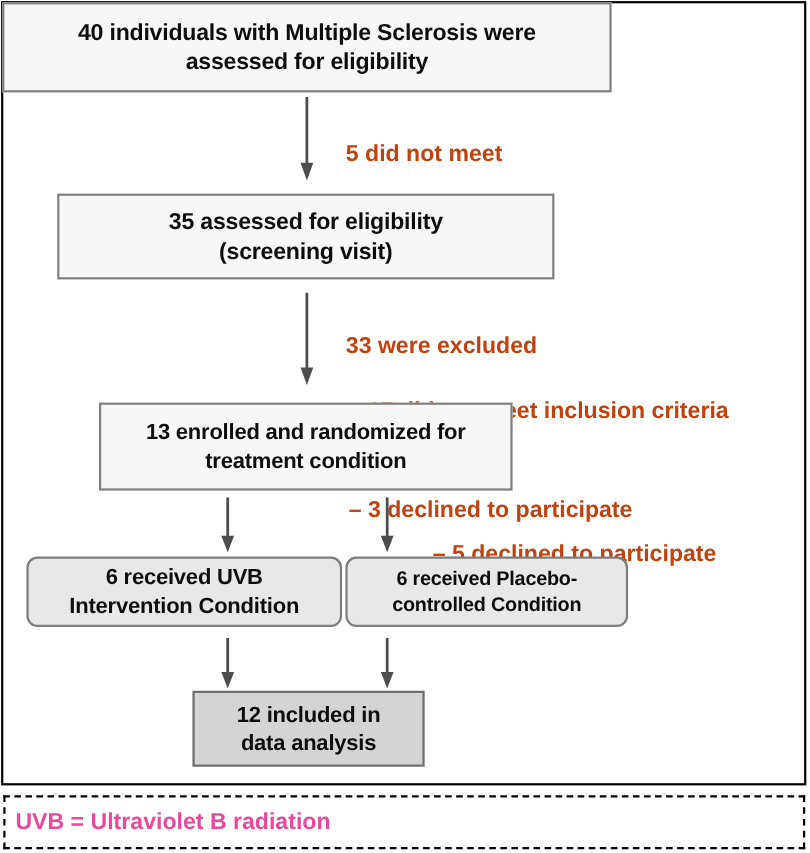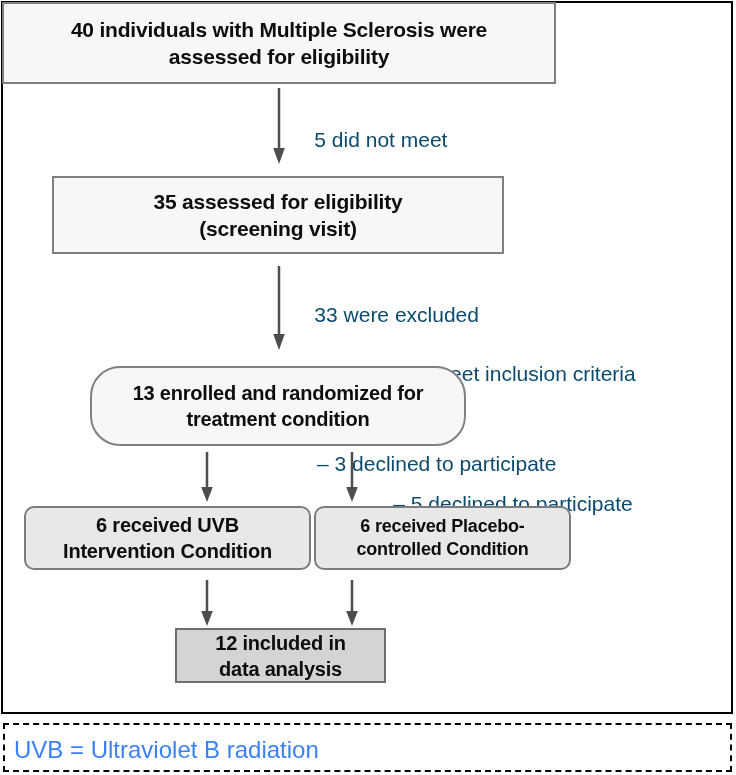"5 did not meet" .annot { color: #0c4a6e -> #c2410c; font-weight: normal -> bold }
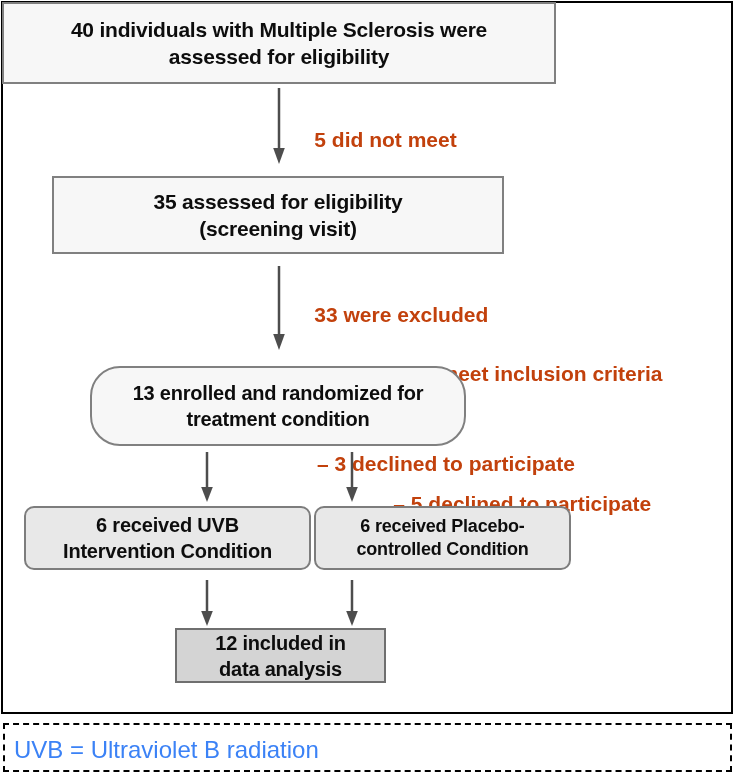"13 enrolled and randomized for" #box-enrolled { border-radius: 30px -> none }
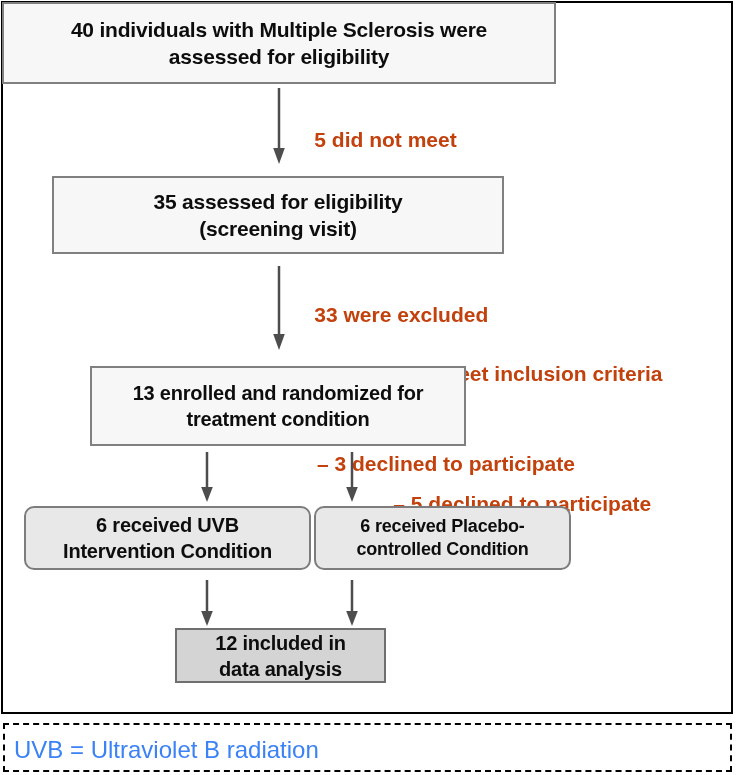"12 included in" #box-analysis { height: 55px -> 69px }
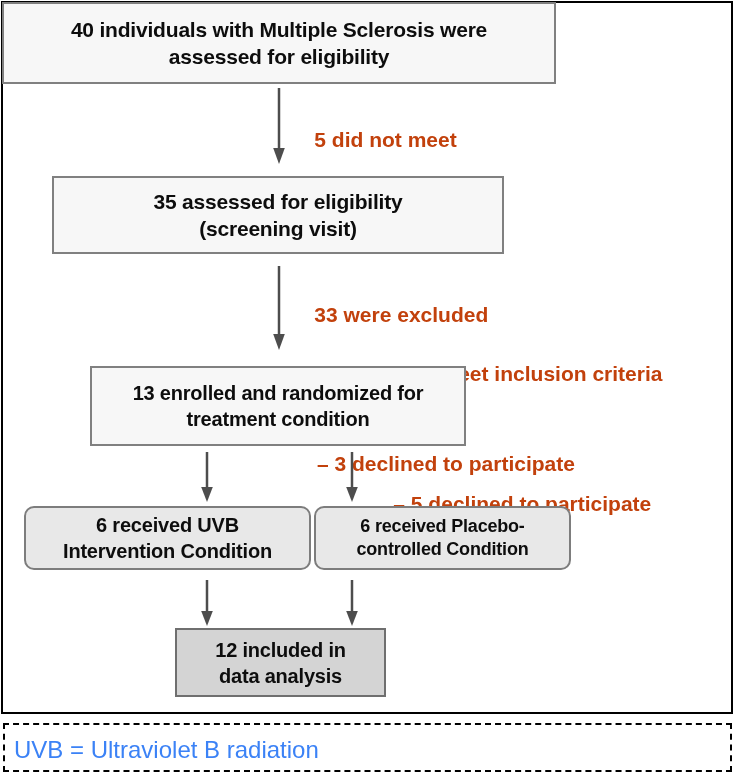"UVB = Ultraviolet B radiation" .legend-text { color: #3b82f6 -> #ec4899; font-size: 24px -> 21px; font-weight: normal -> bold }
